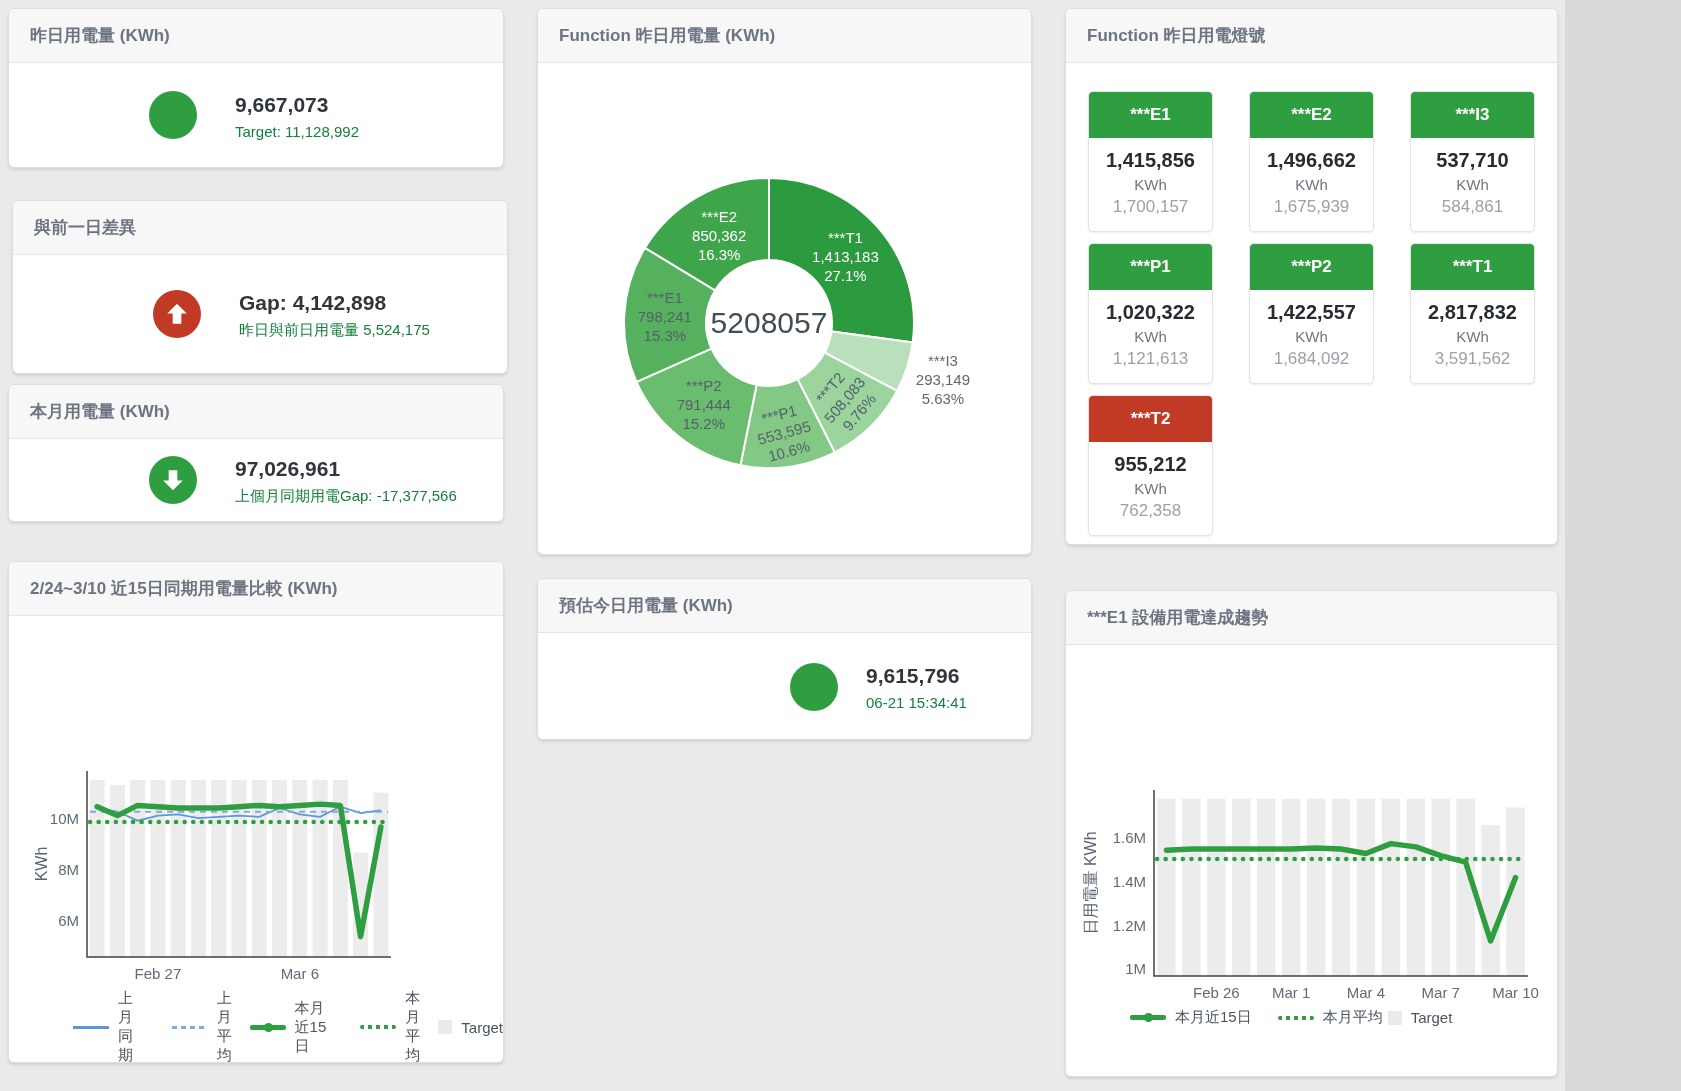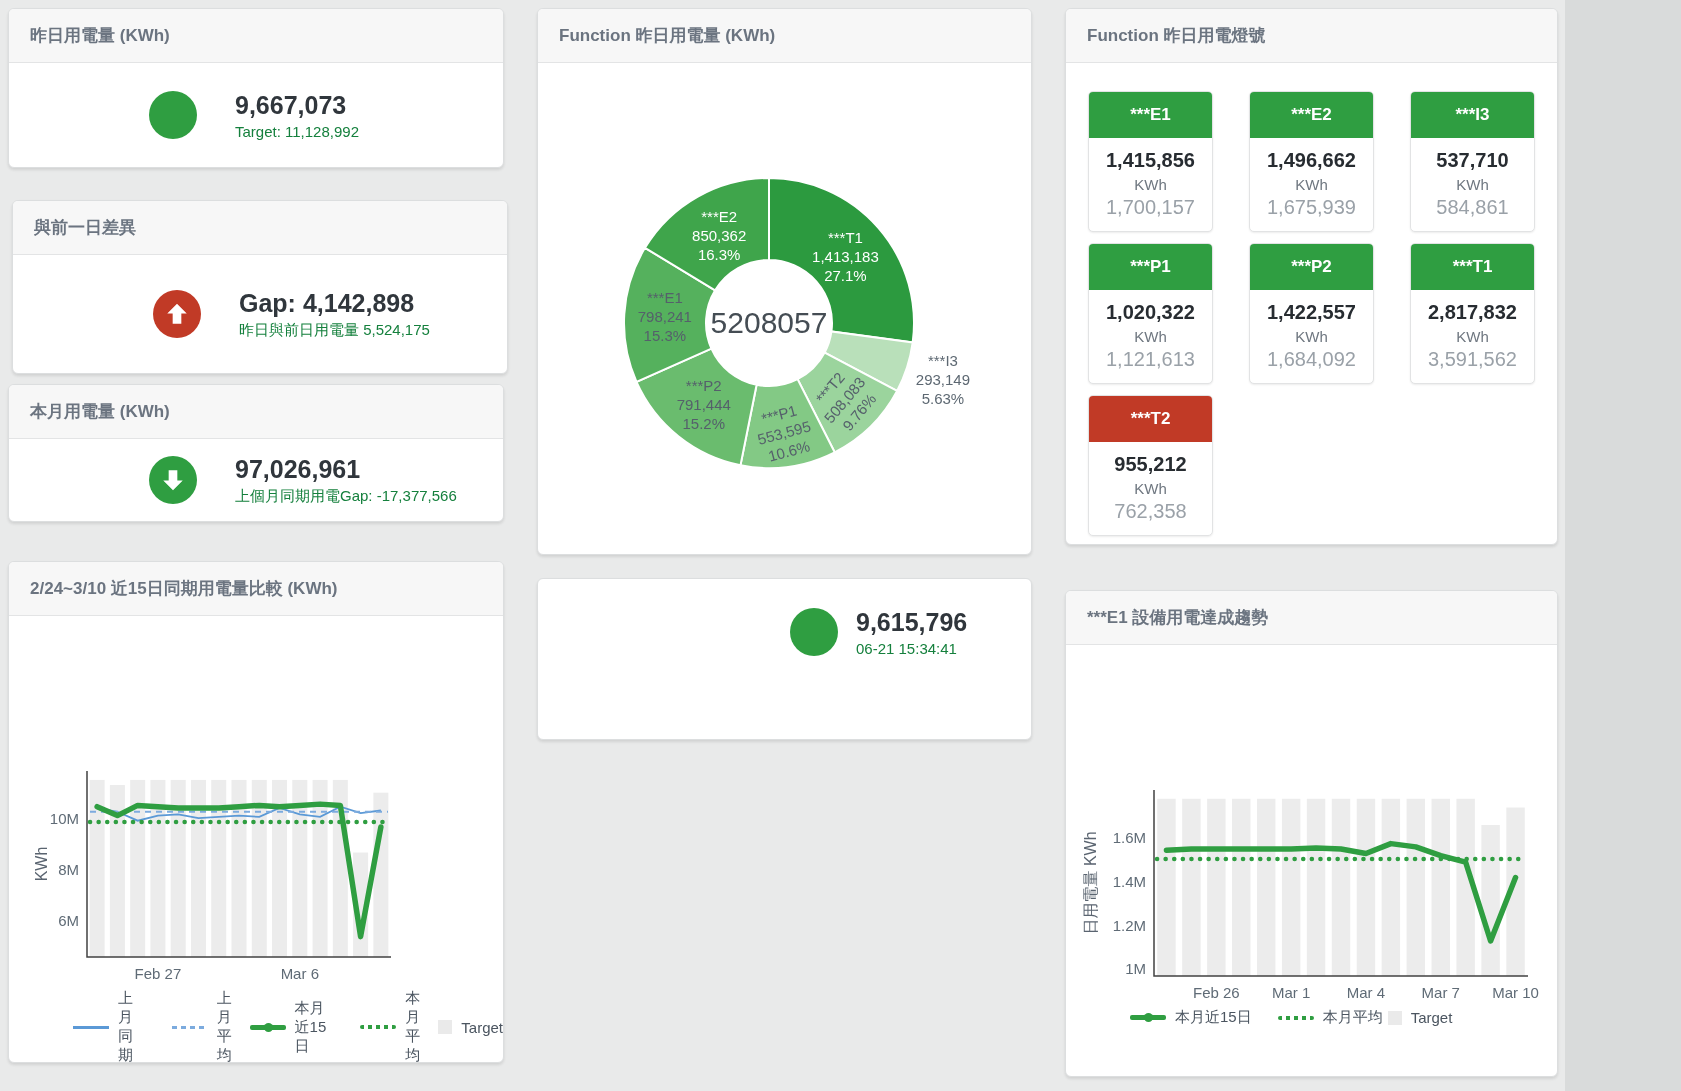"9,667,073" .stat-value { font-size: 25px -> 21px }
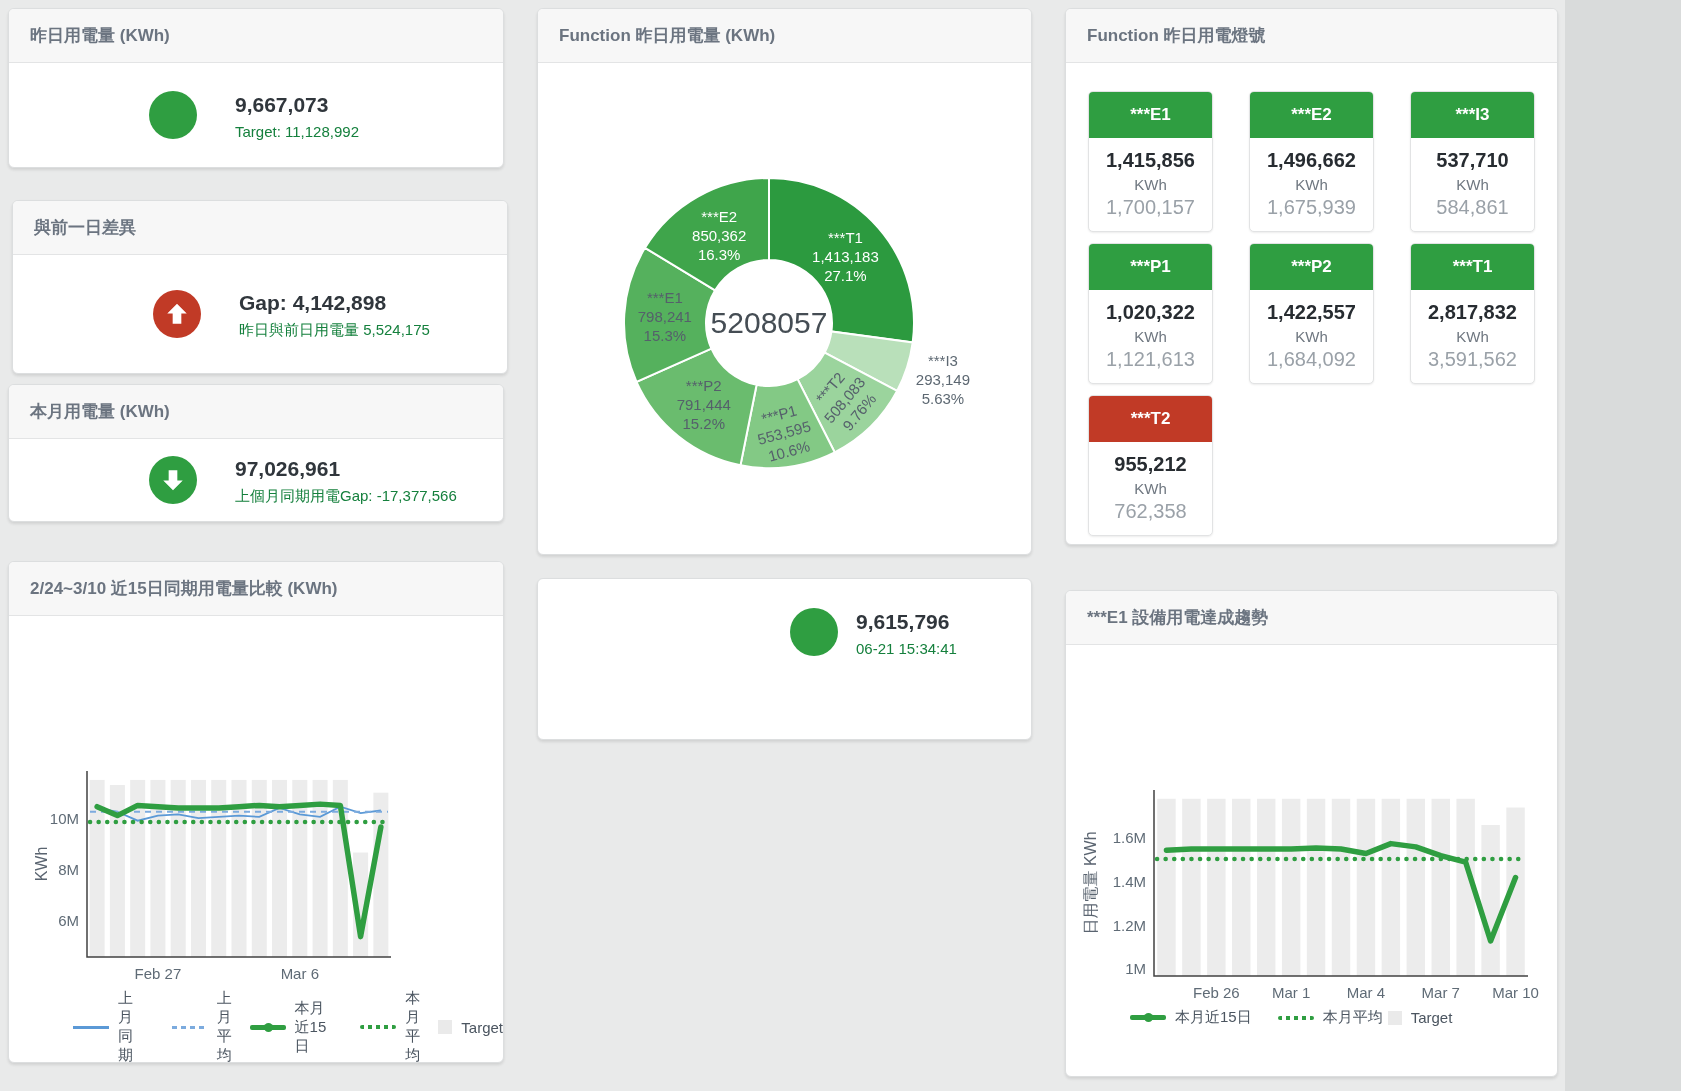"1,700,157" .tile-t { font-size: 20px -> 17px }
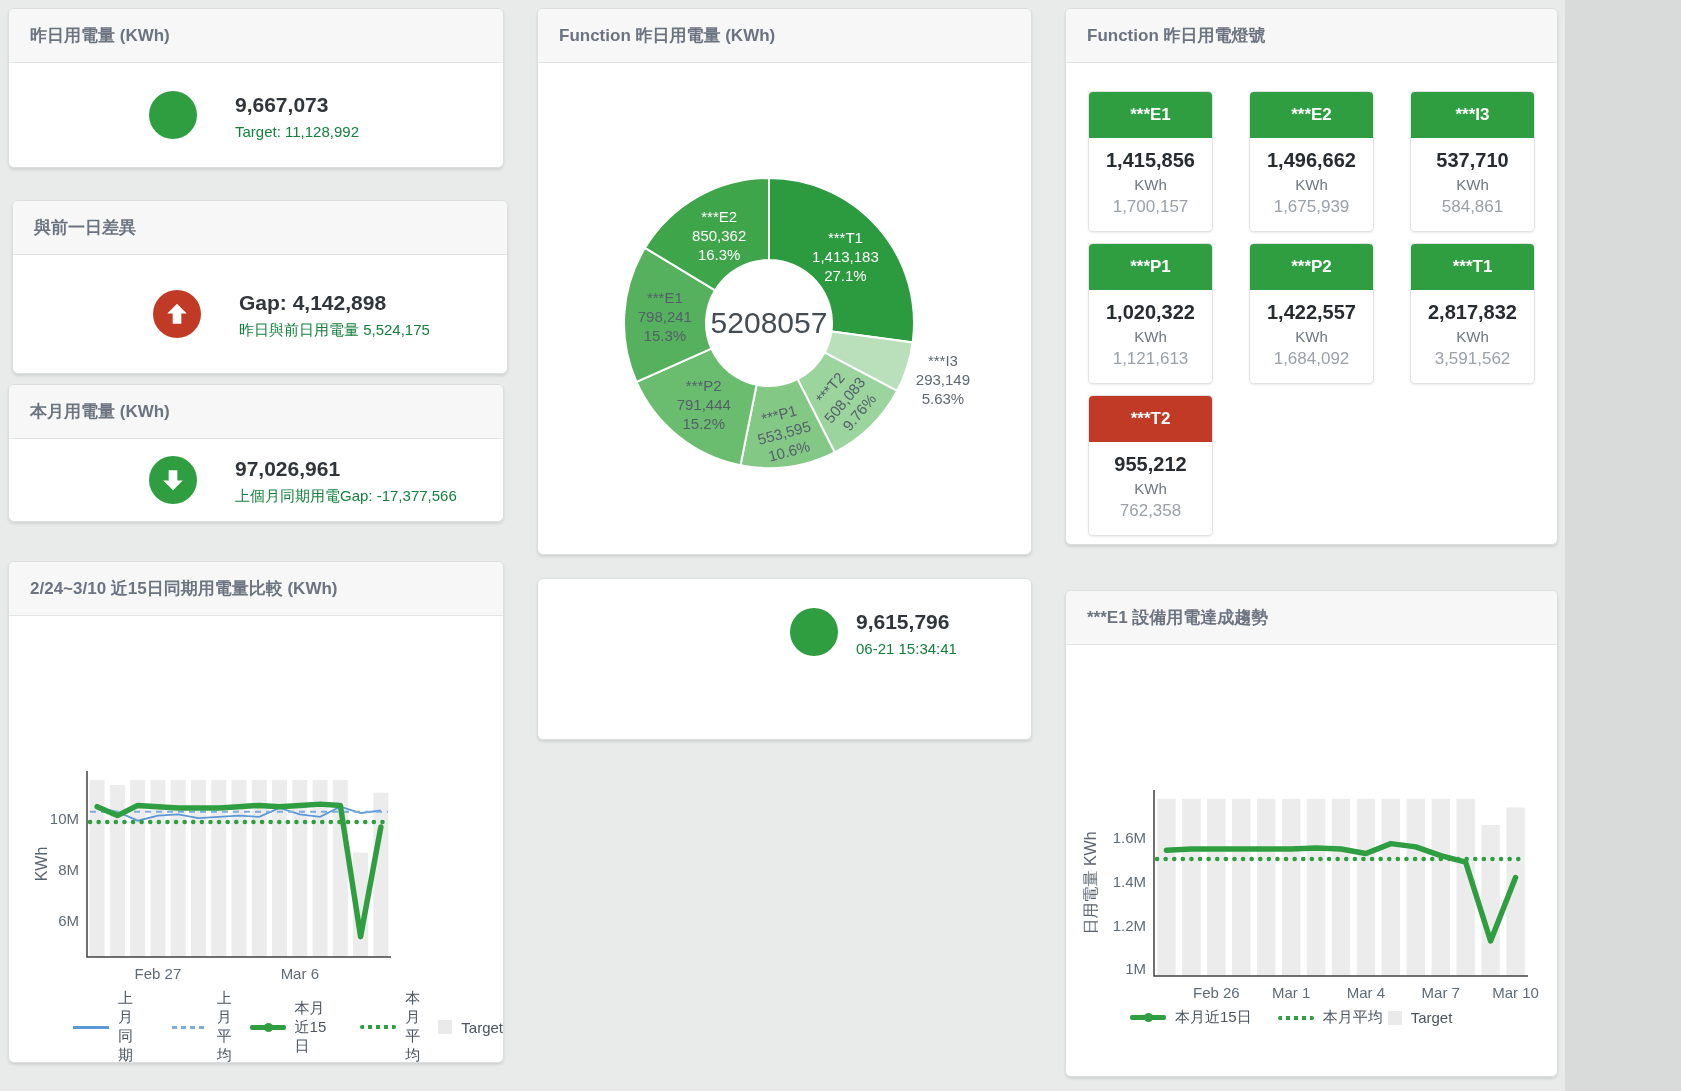"預估今日用電量 (KWh)" div.card-h { html: none -> <div>預估今日用電量 (KWh)</div> }
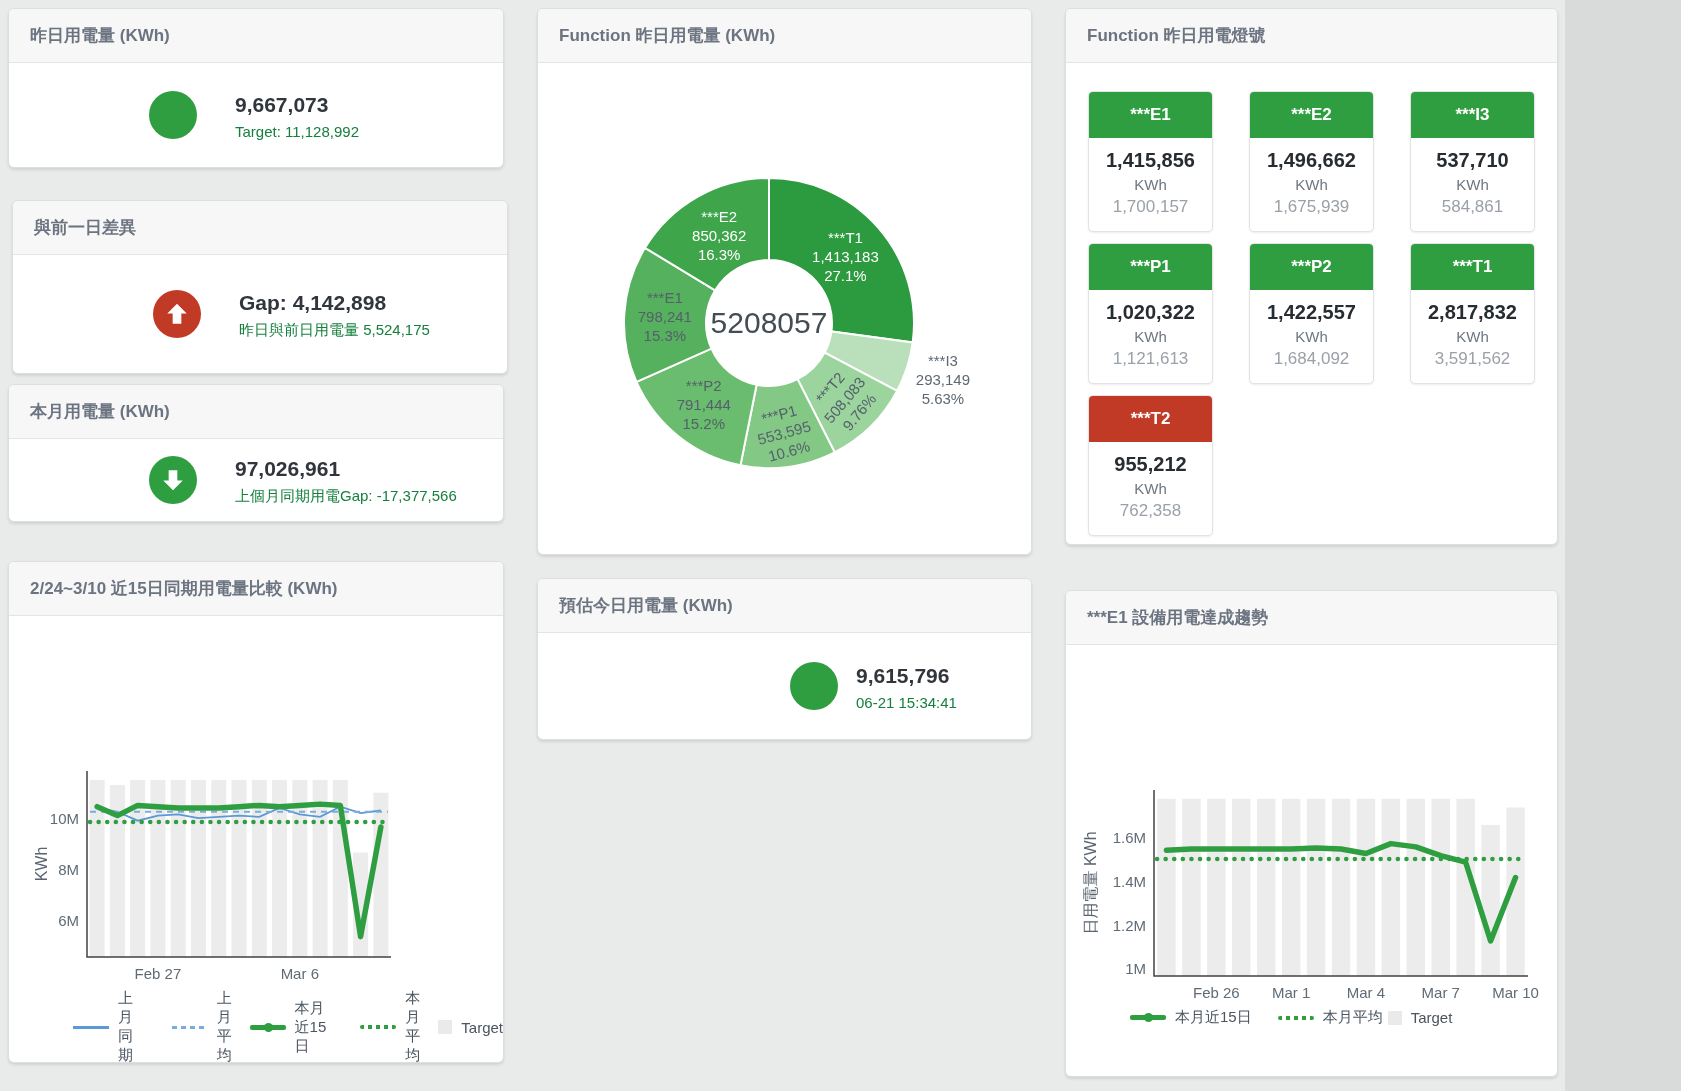"9,615,796" .stat-inner.est { align-items: none -> flex-end; gap: 18px -> 28px }
